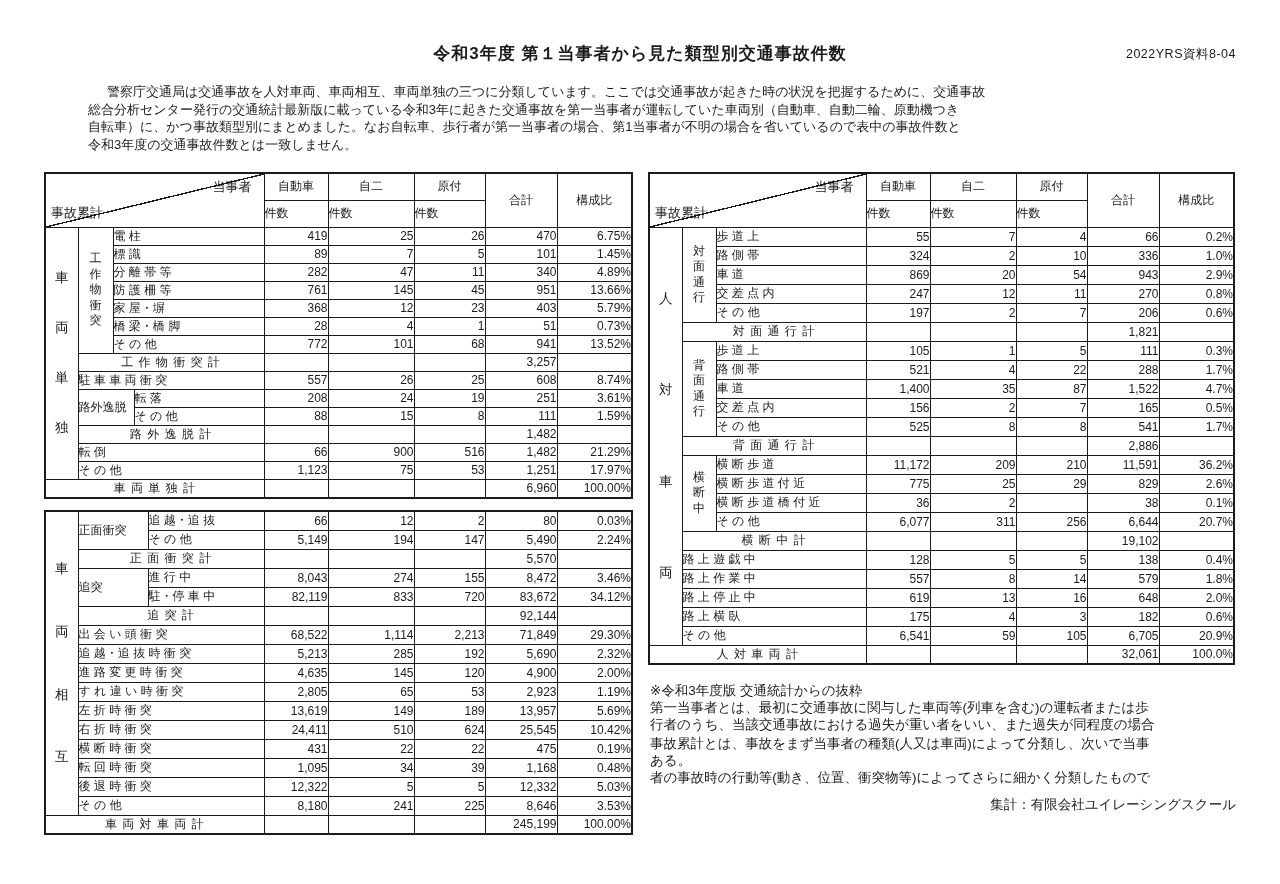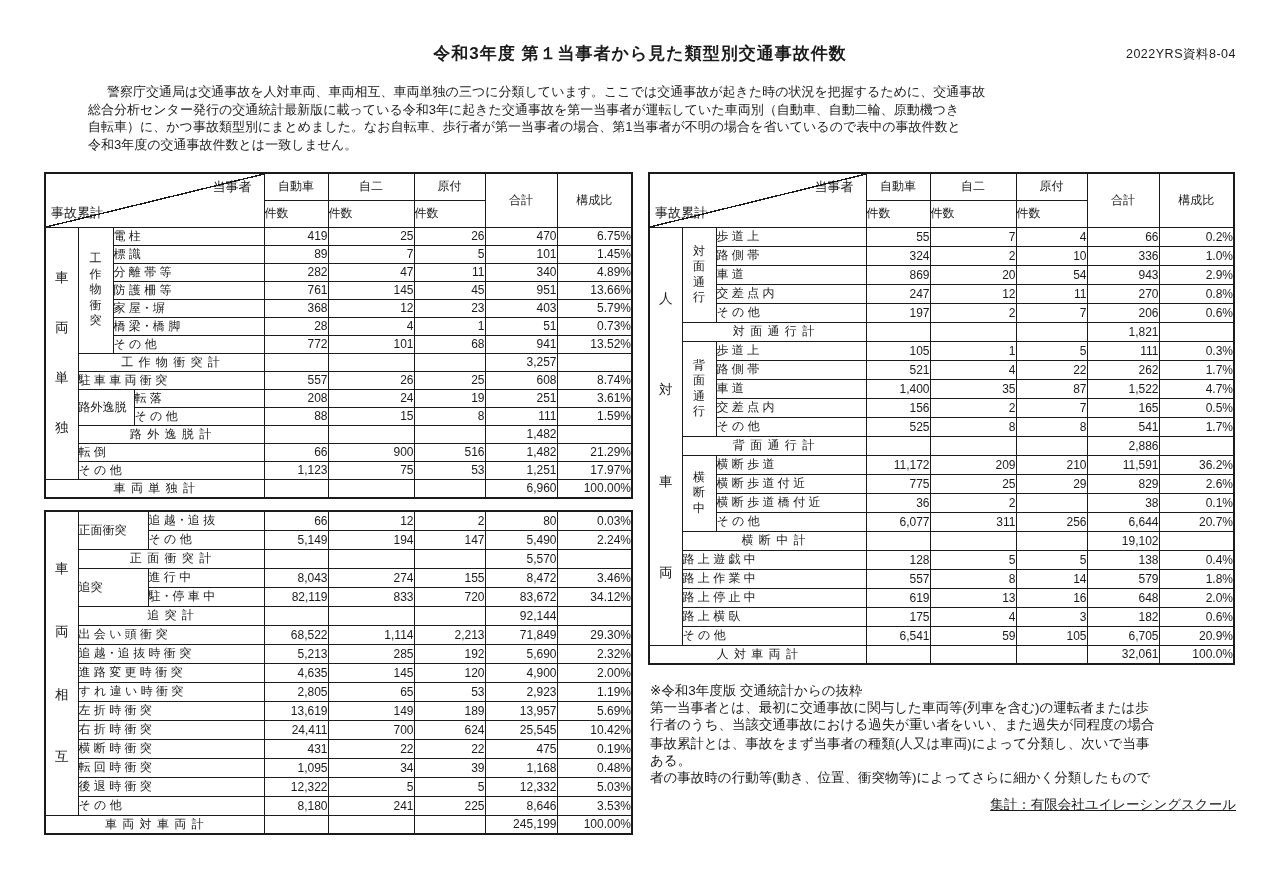"262" td.num { text: 262 -> 288 }
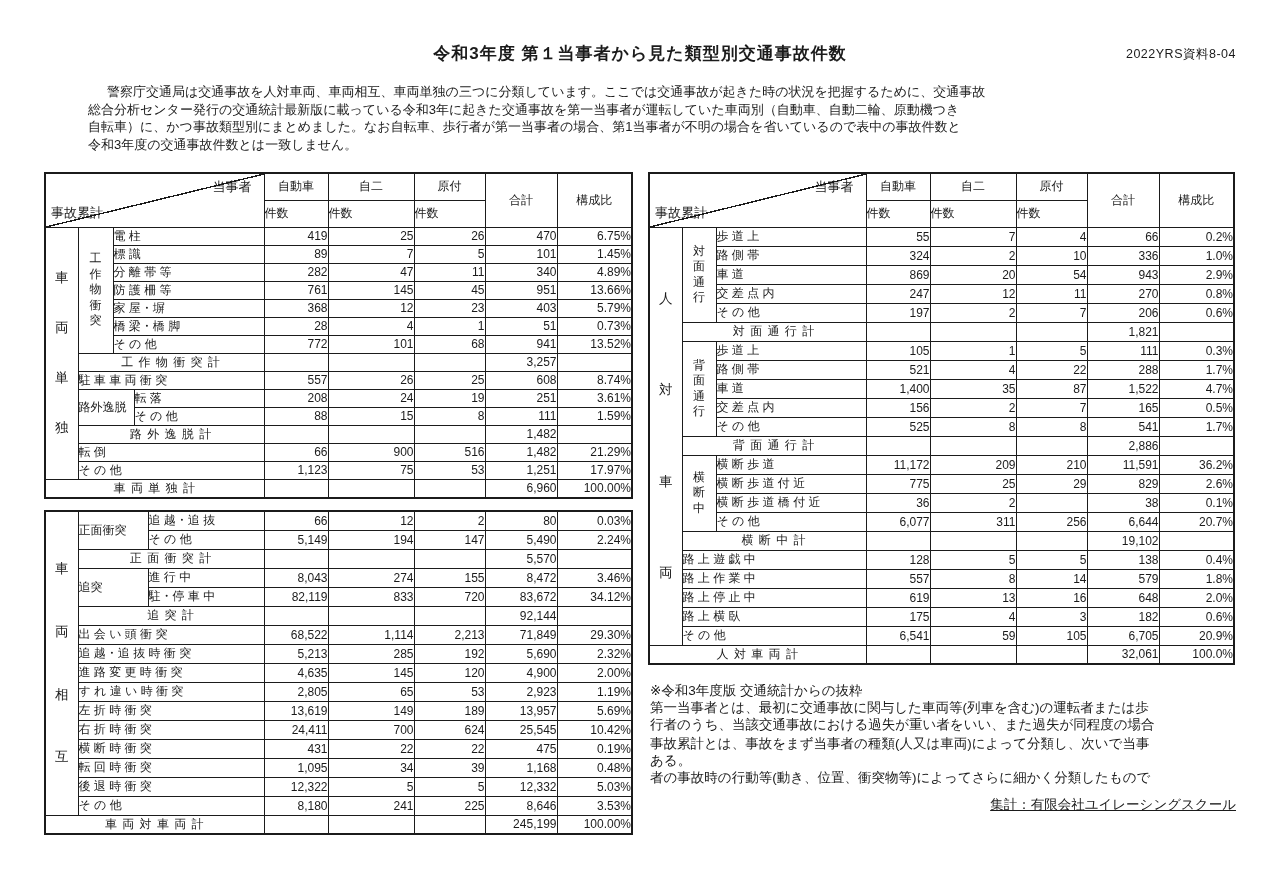"700" td.num { text: 700 -> 510 }
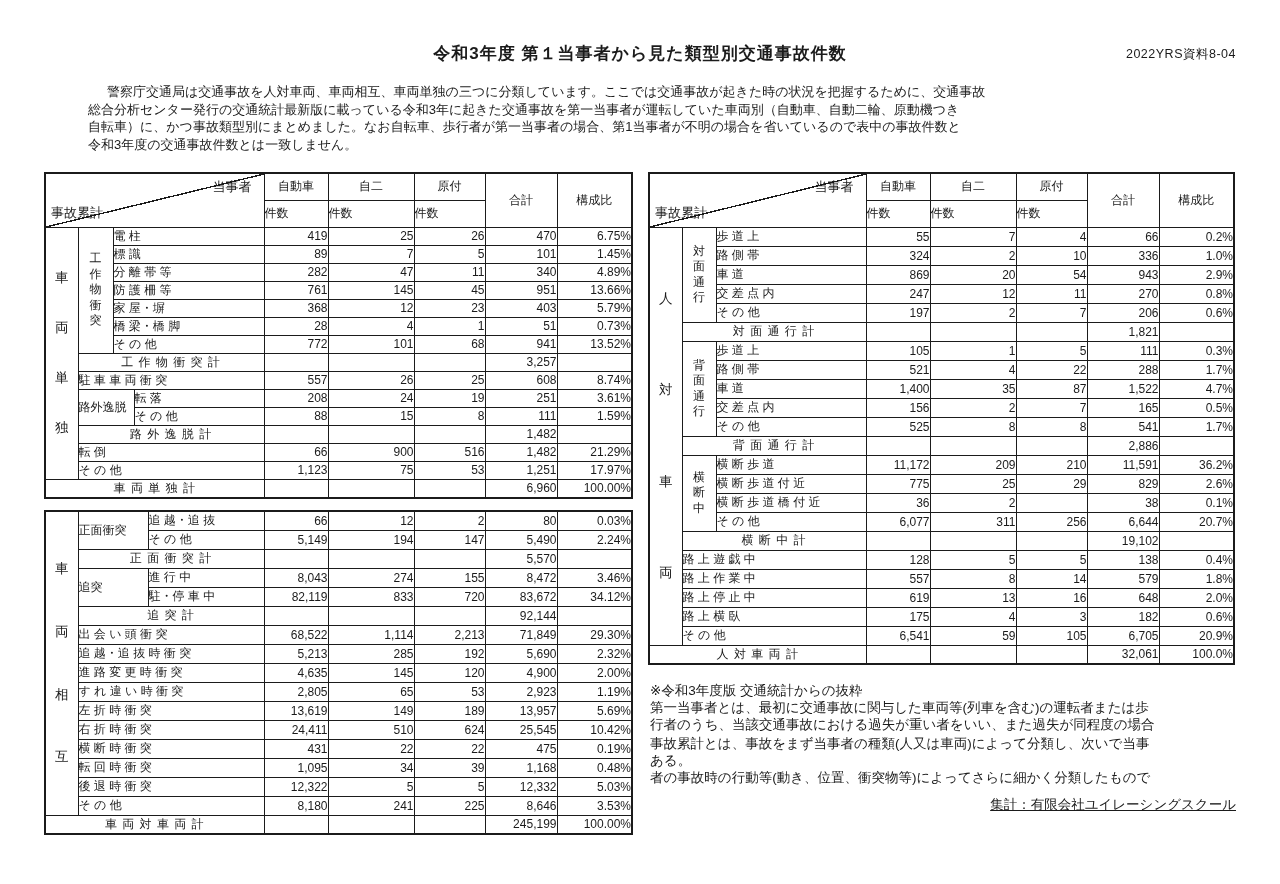"集計：有限会社ユイレーシングスクール" #notes .credit-block { text-decoration: underline -> none }
